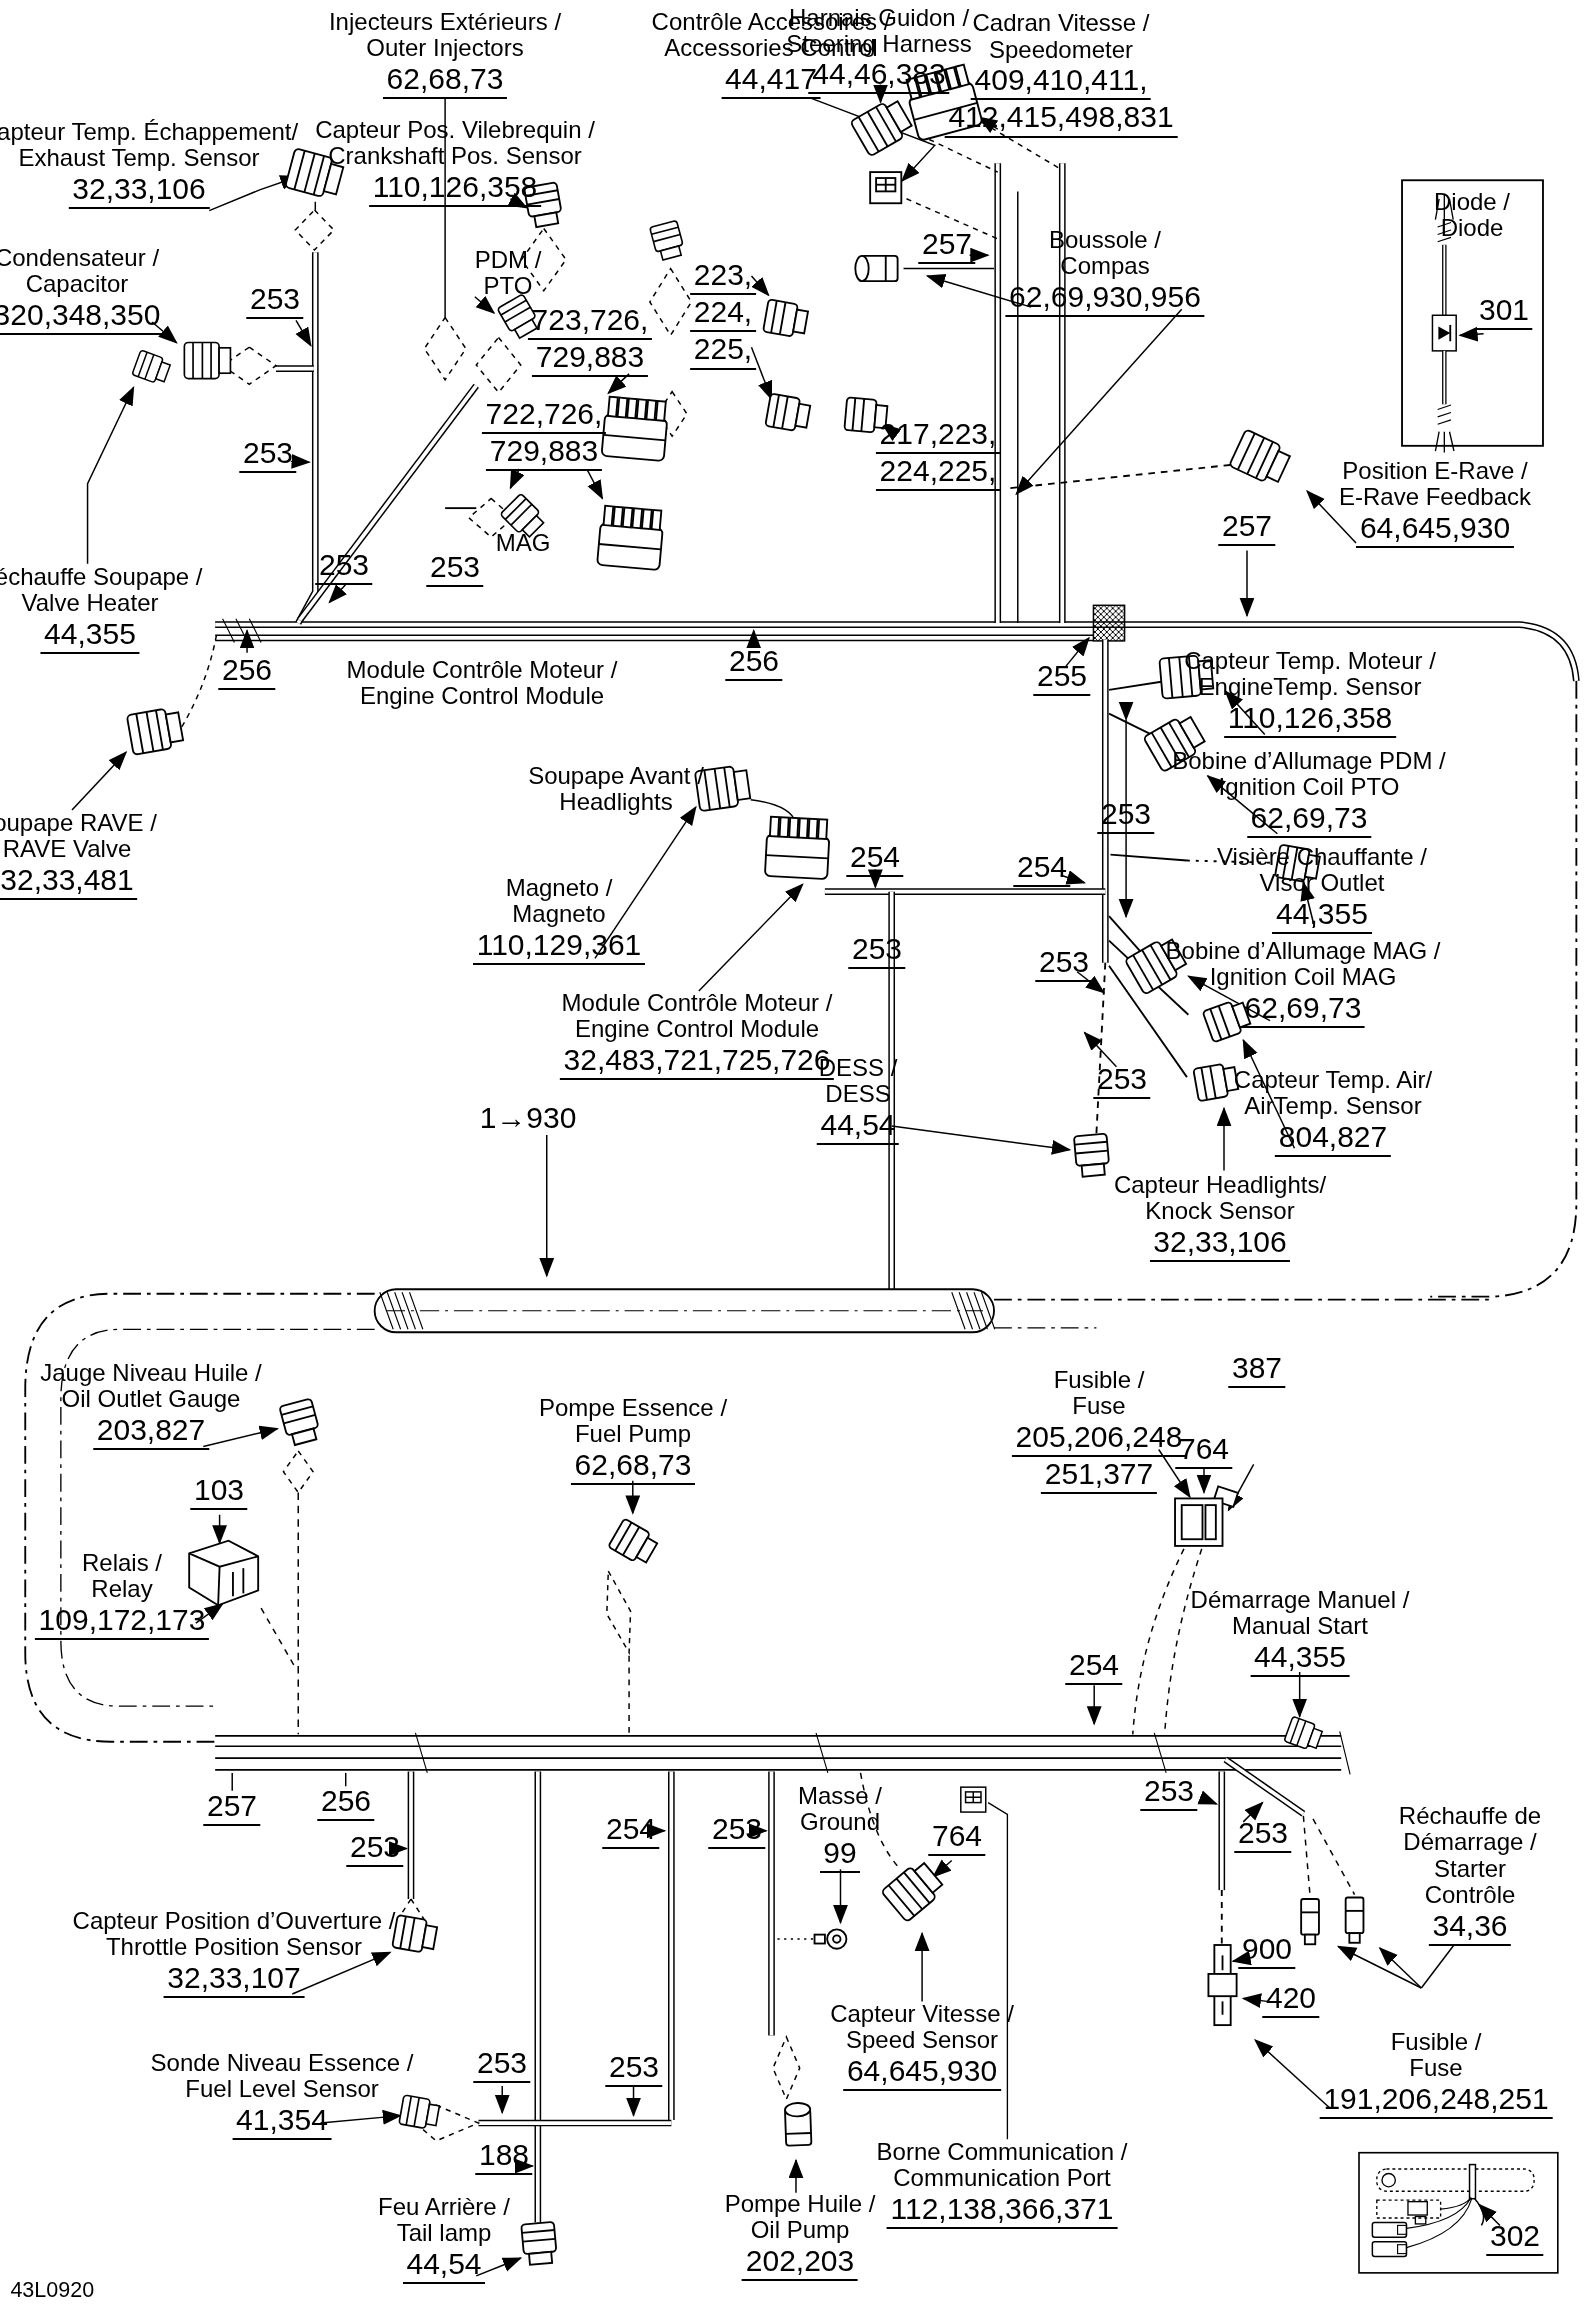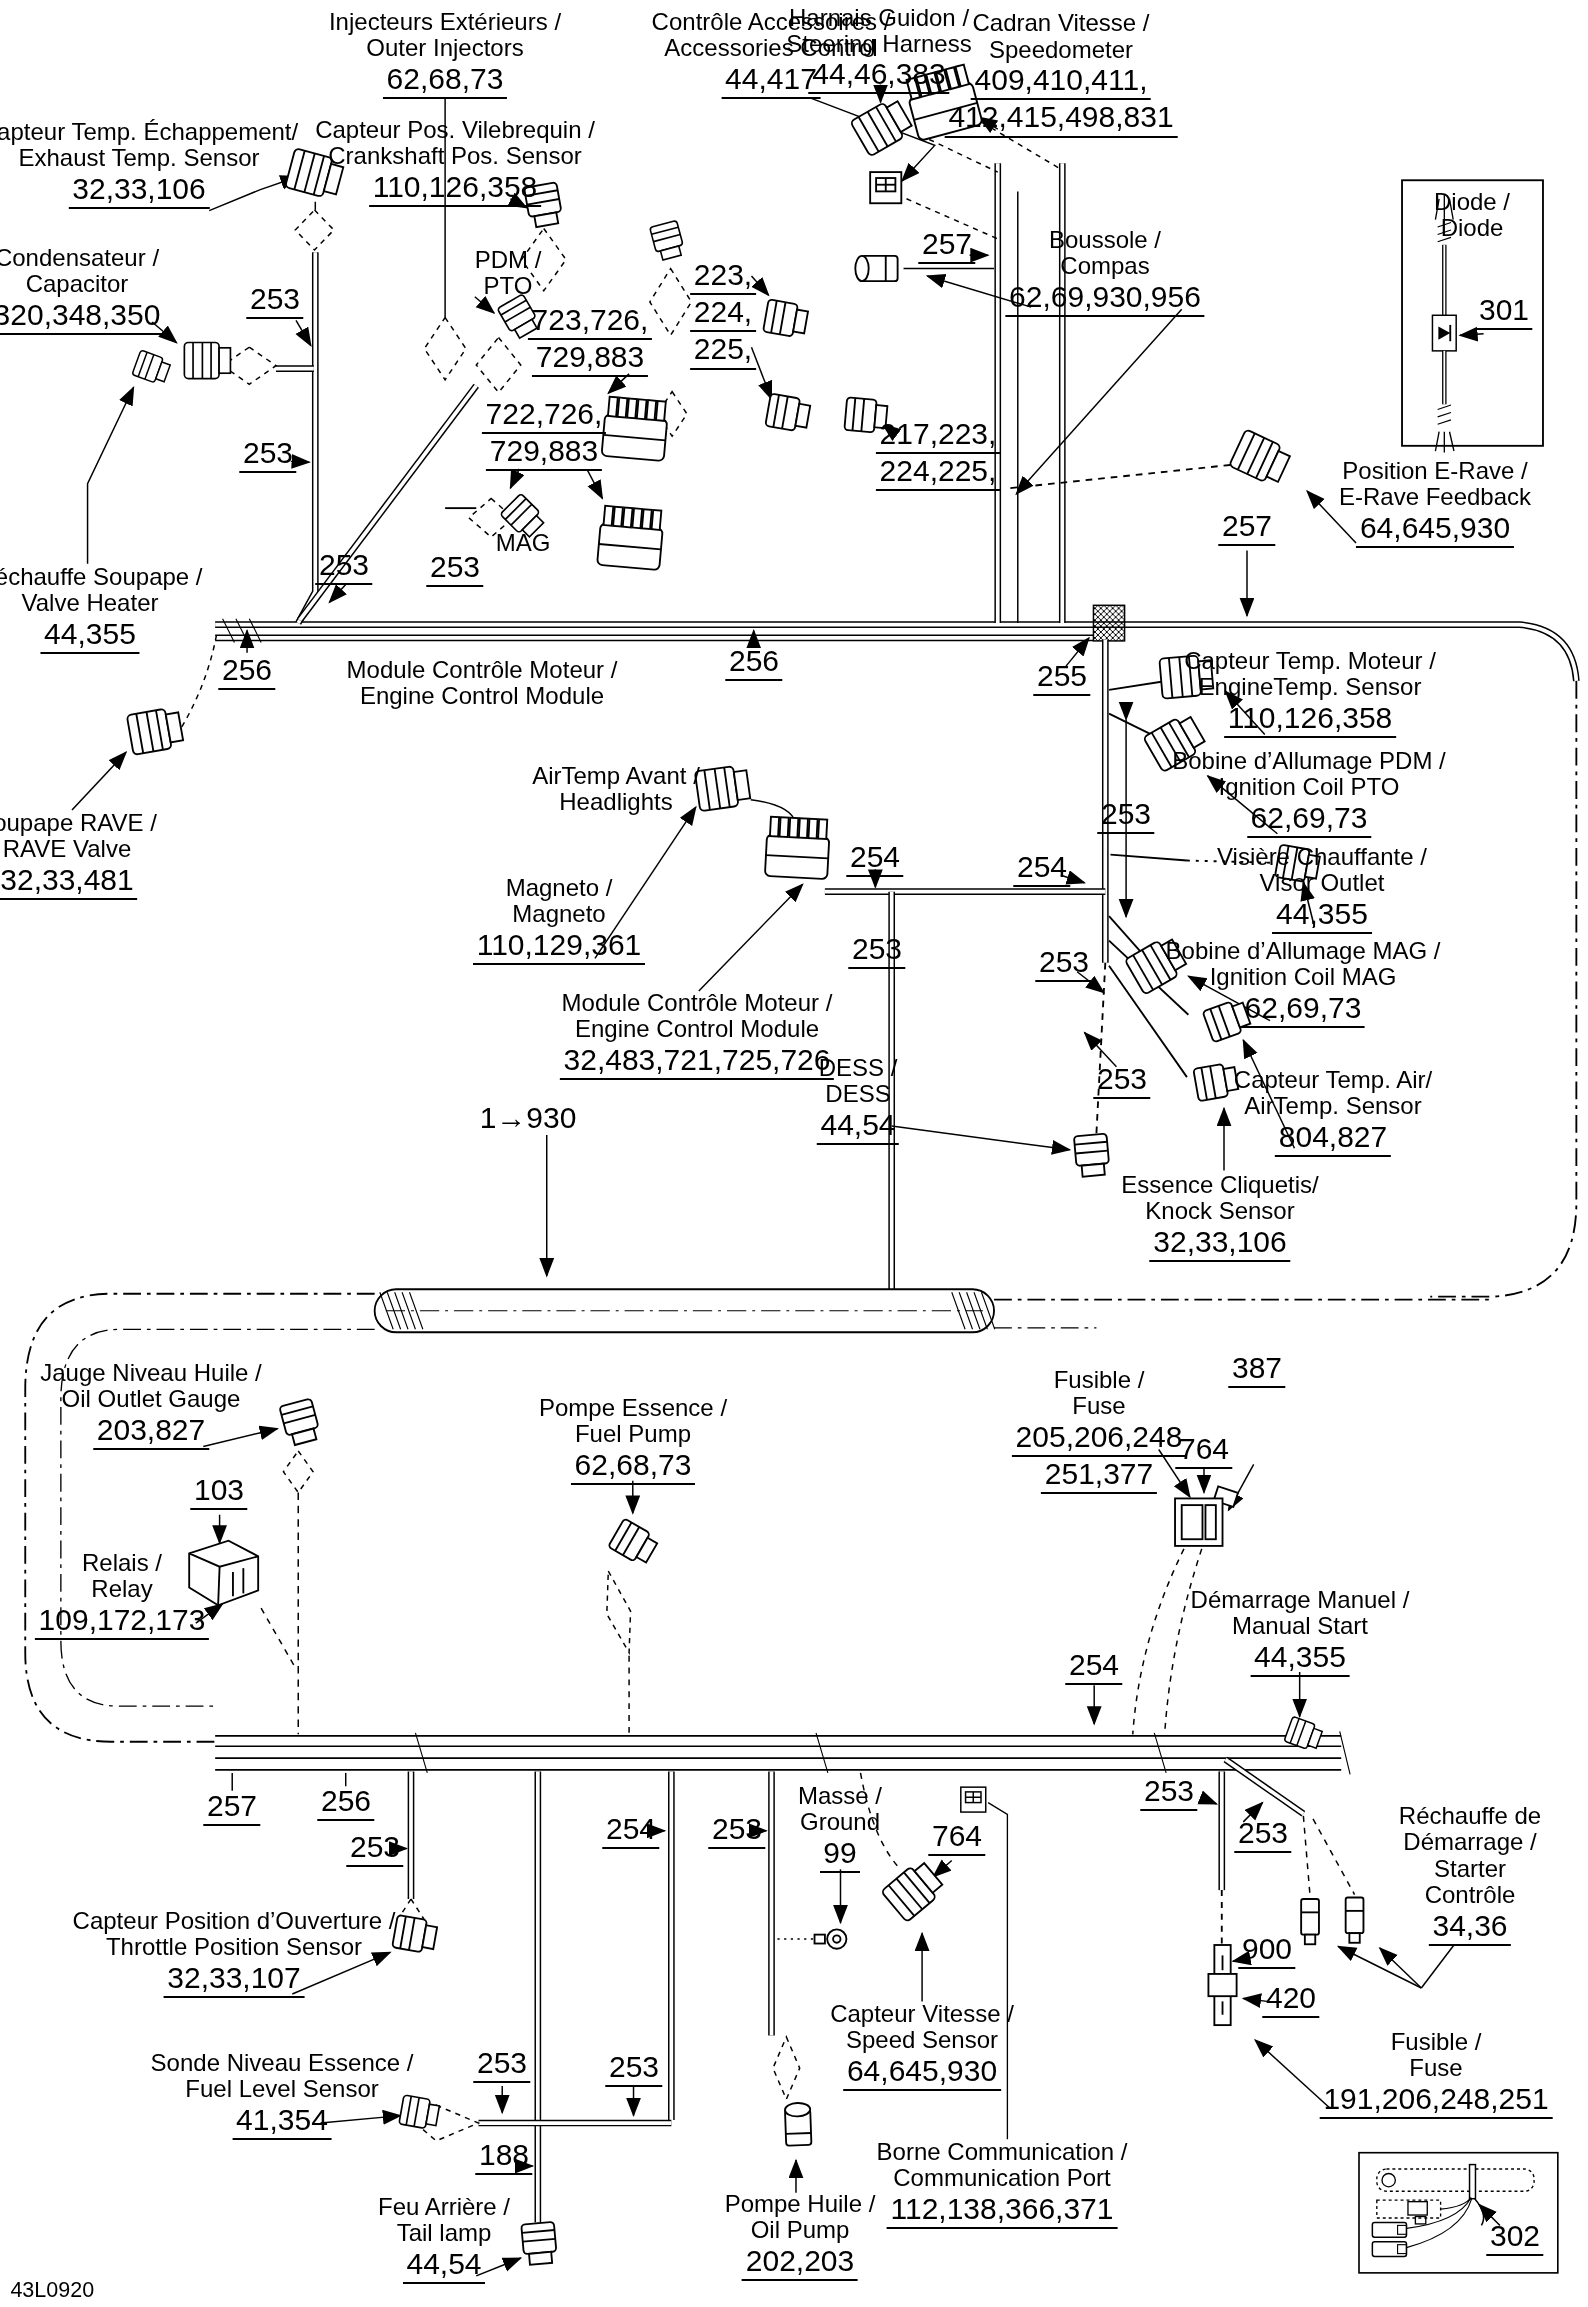"AirTemp Avant /" span.t { text: AirTemp -> Soupape }
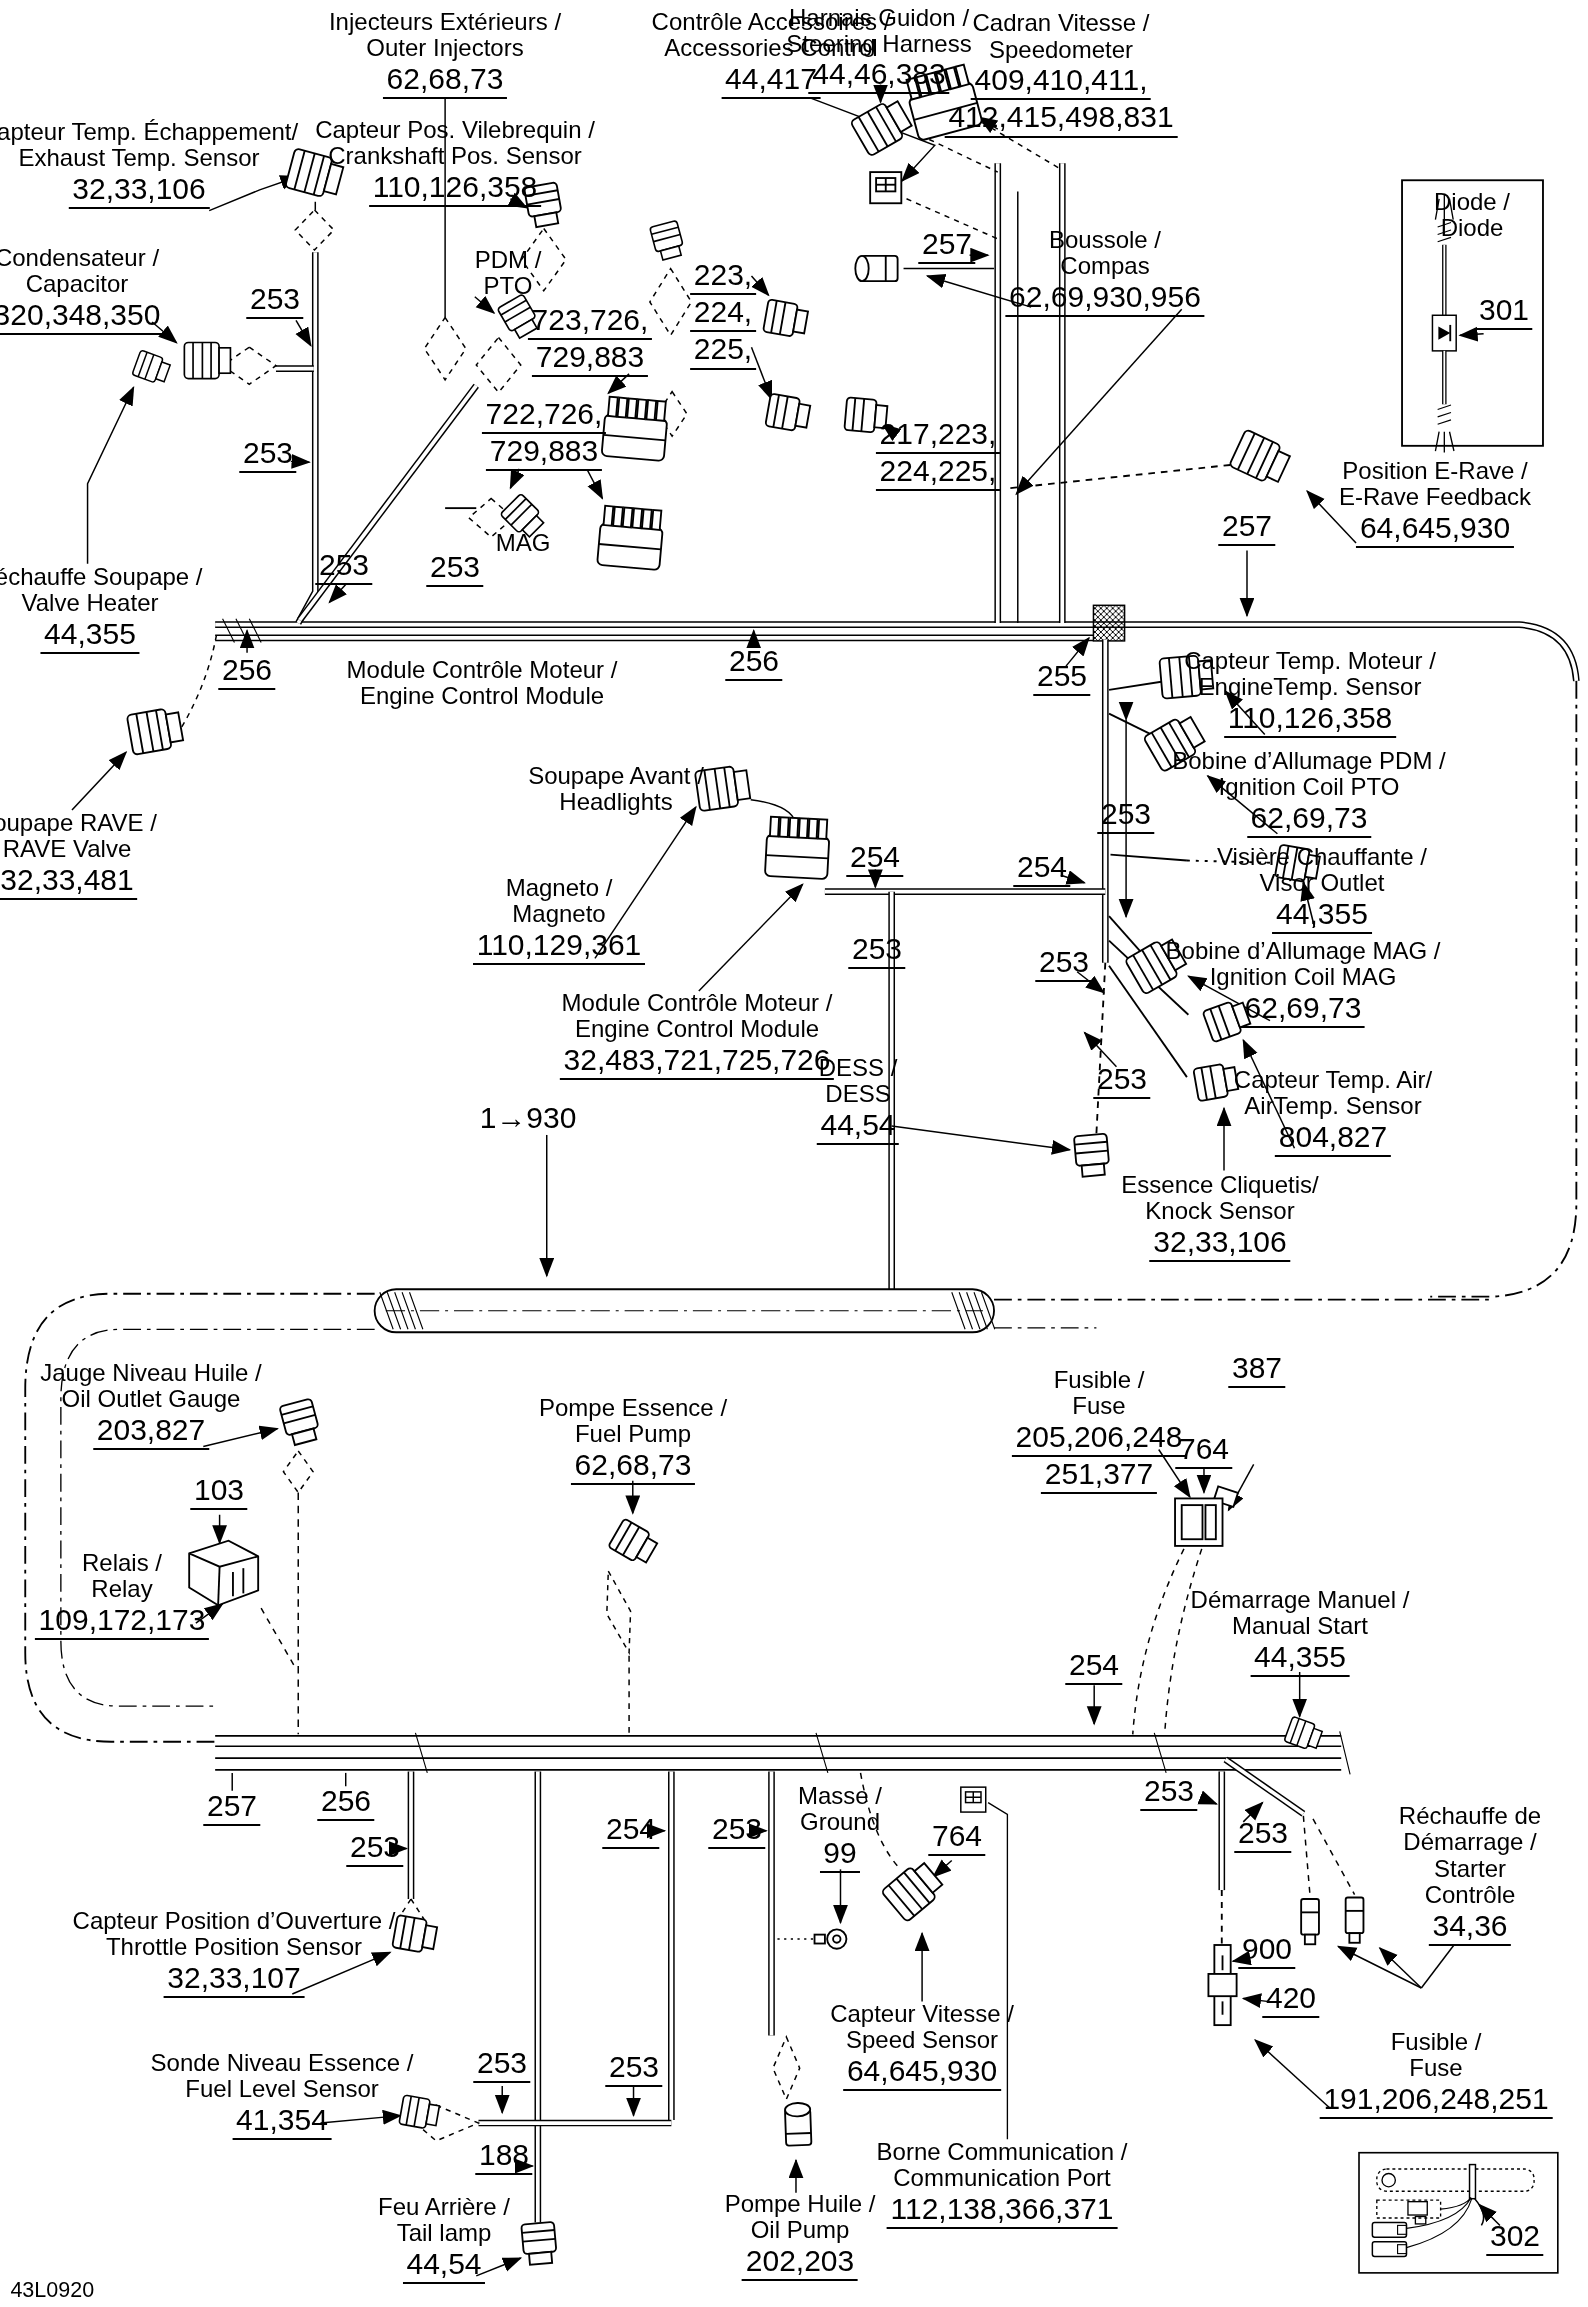"Essence Cliquetis/" span.t { text: Essence Cliquetis/ -> Capteur Headlights/ }
